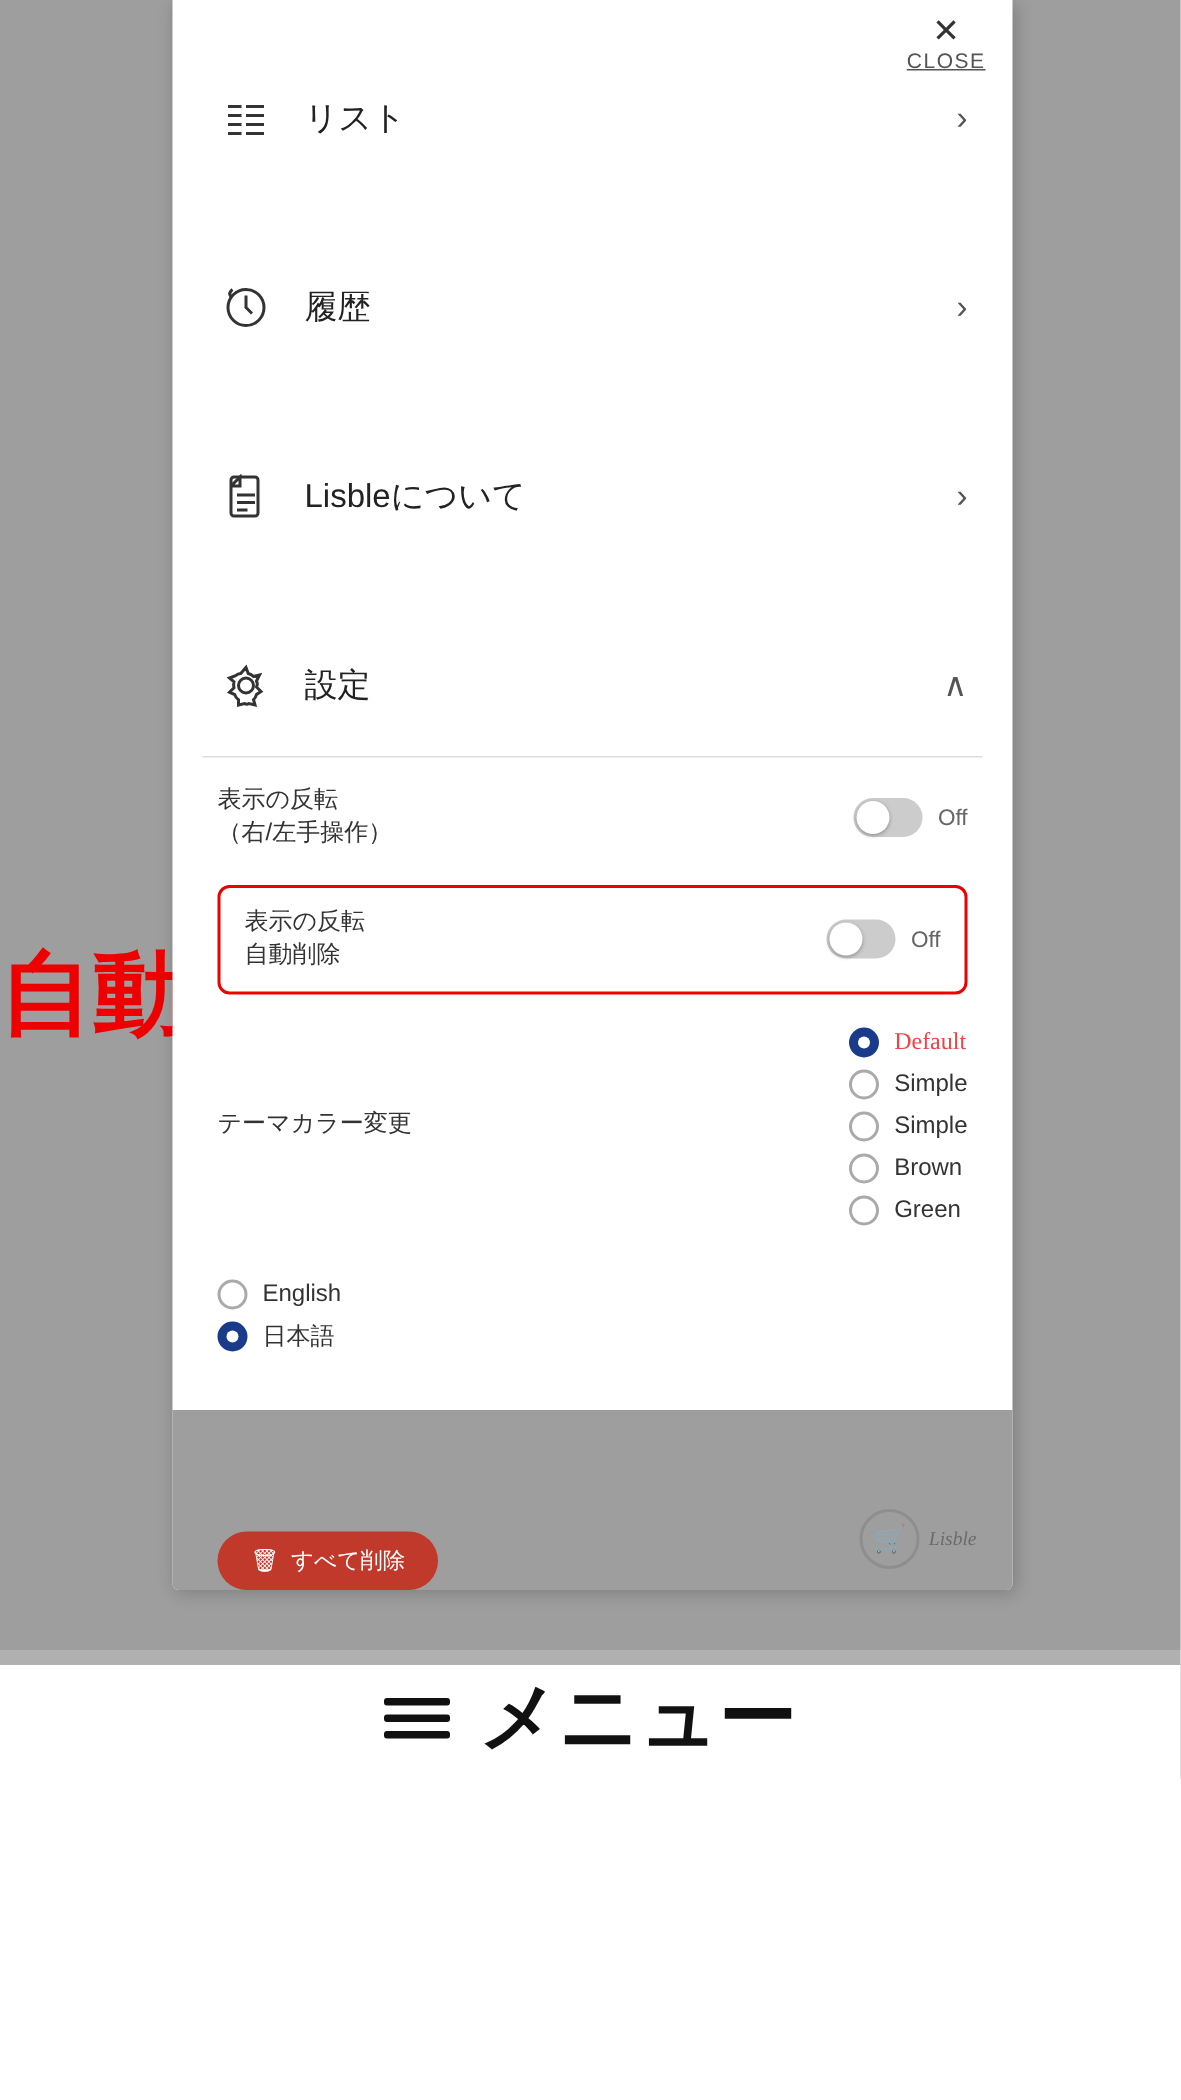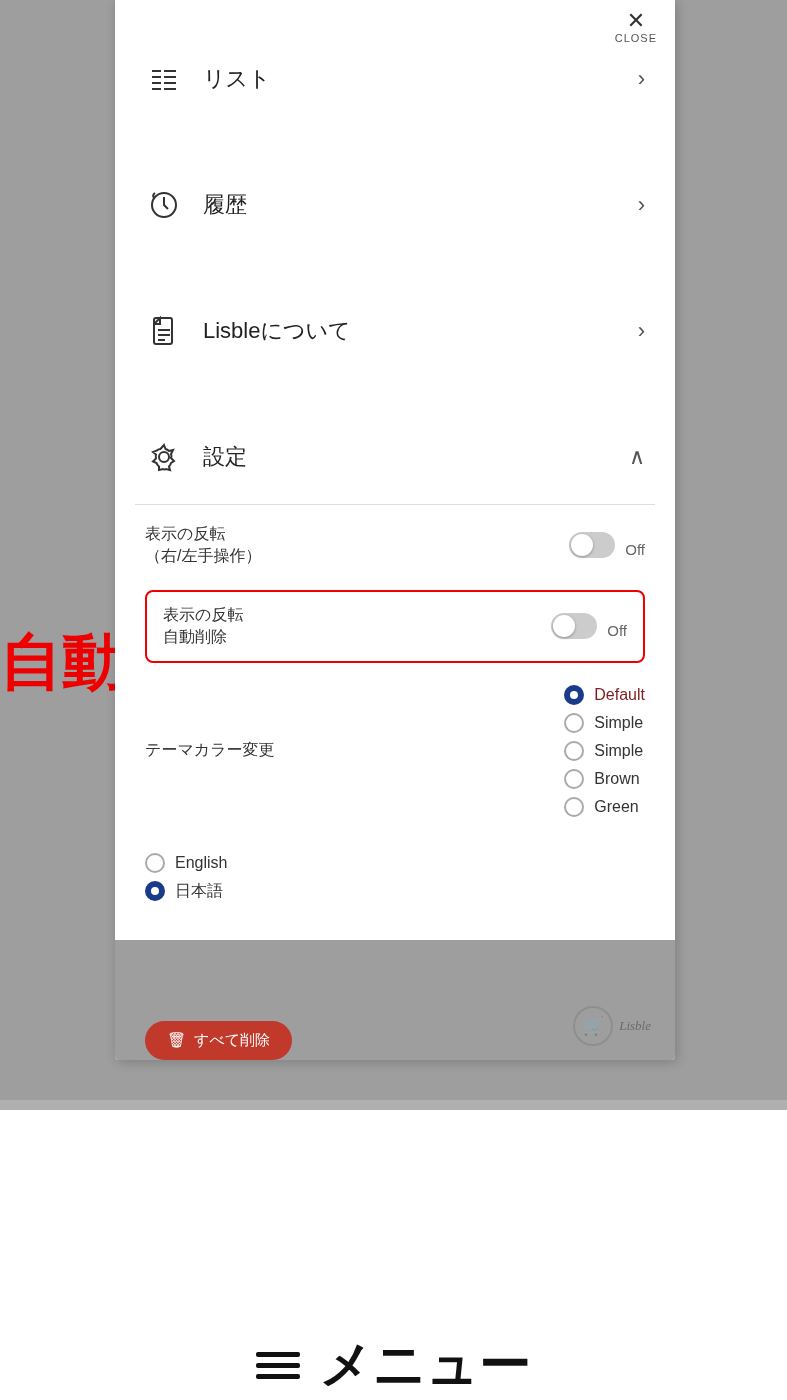"CLOSE" .close-btn .close-label { font-size: 11px -> 14px; text-decoration: none -> underline }
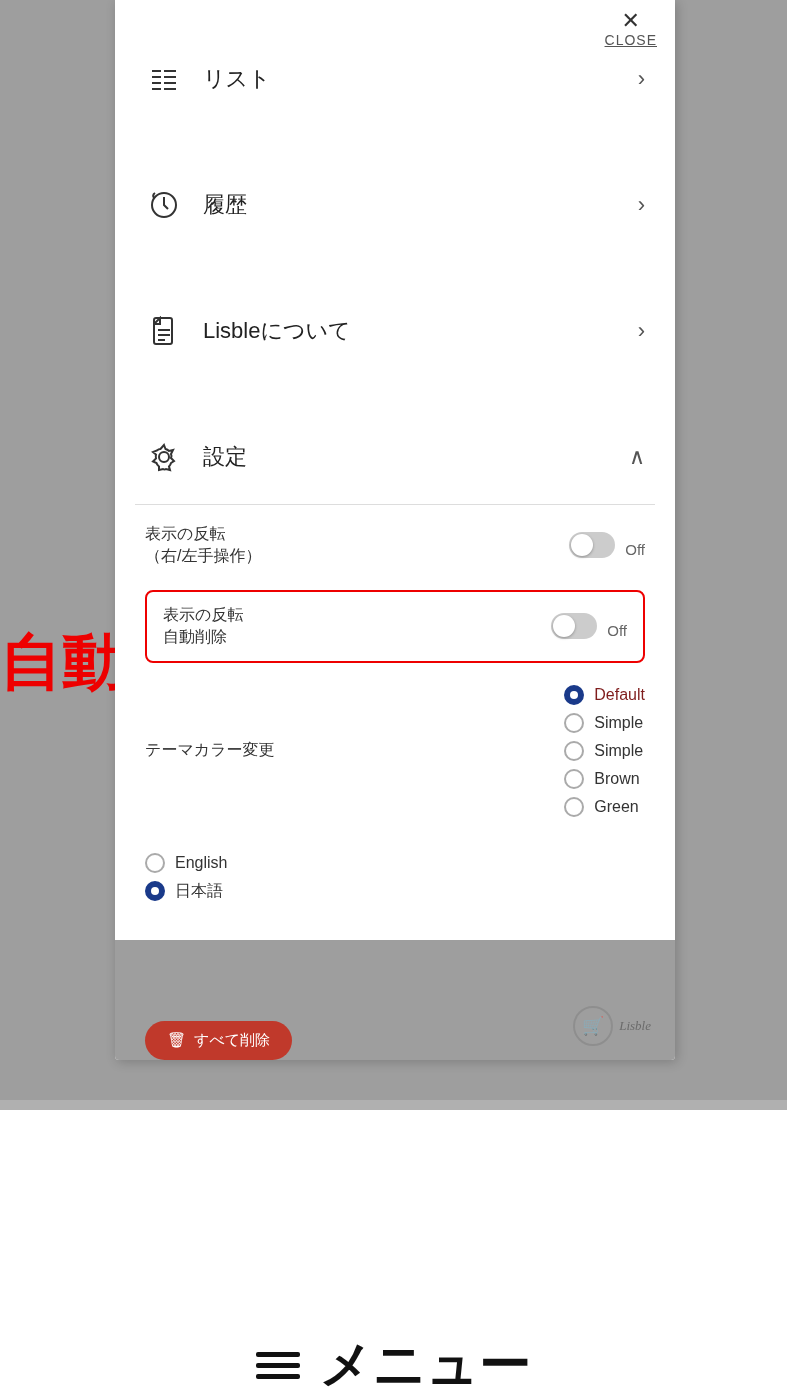"Off" .toggle-row { align-items: flex-end -> center }
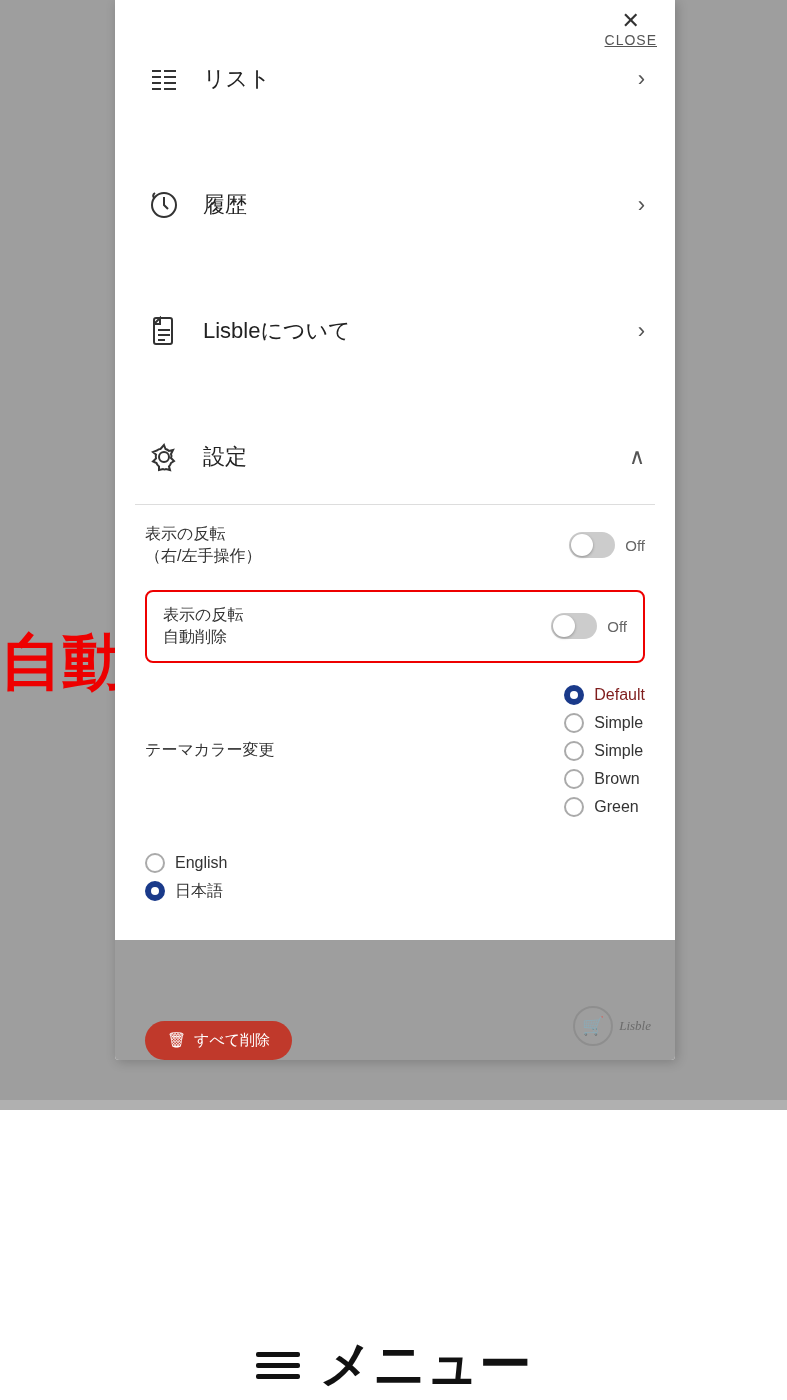"Default" .radio-label.selected-label { color: #7f1d1d -> #ef4444; font-family: none -> Liberation Serif, serif }
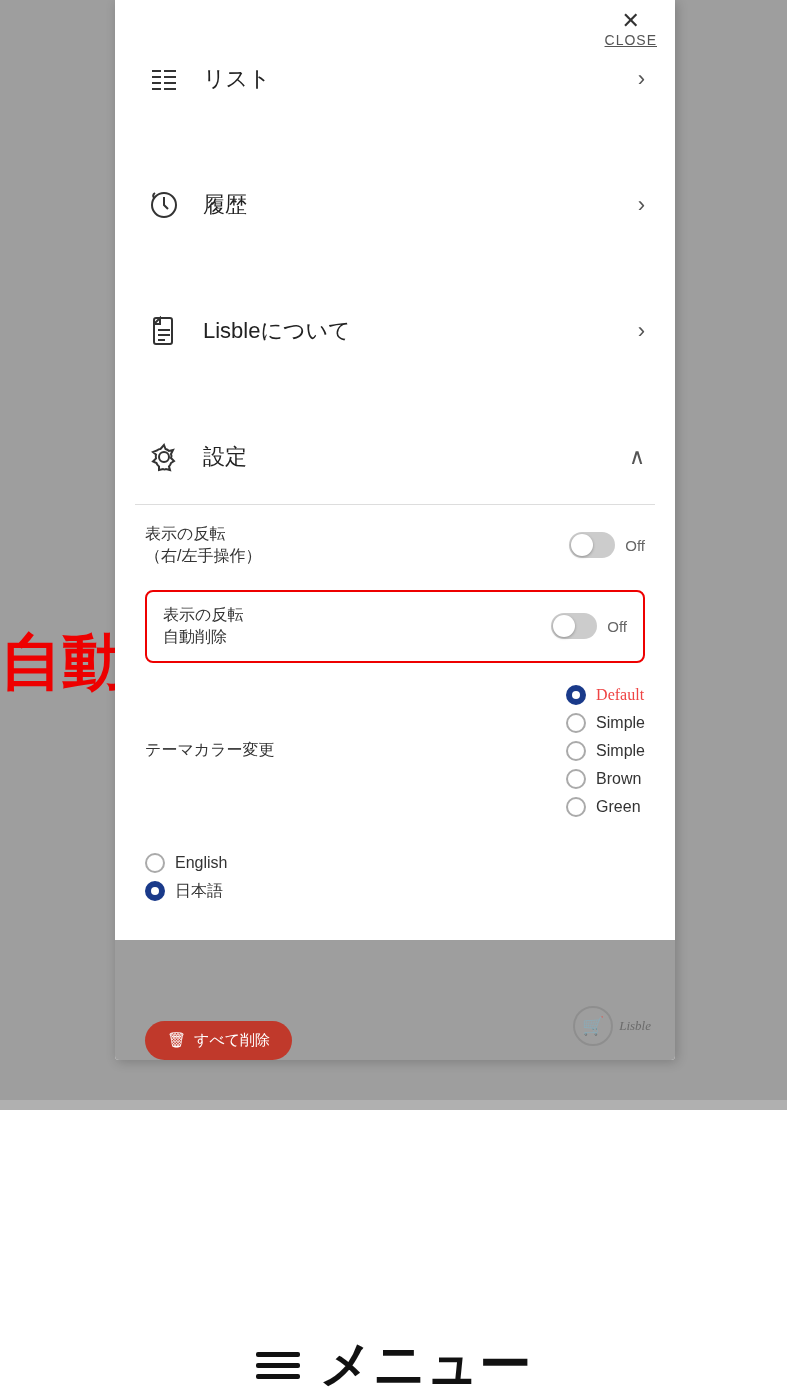"メニュー" .bottom-section { align-items: flex-end -> flex-start }
